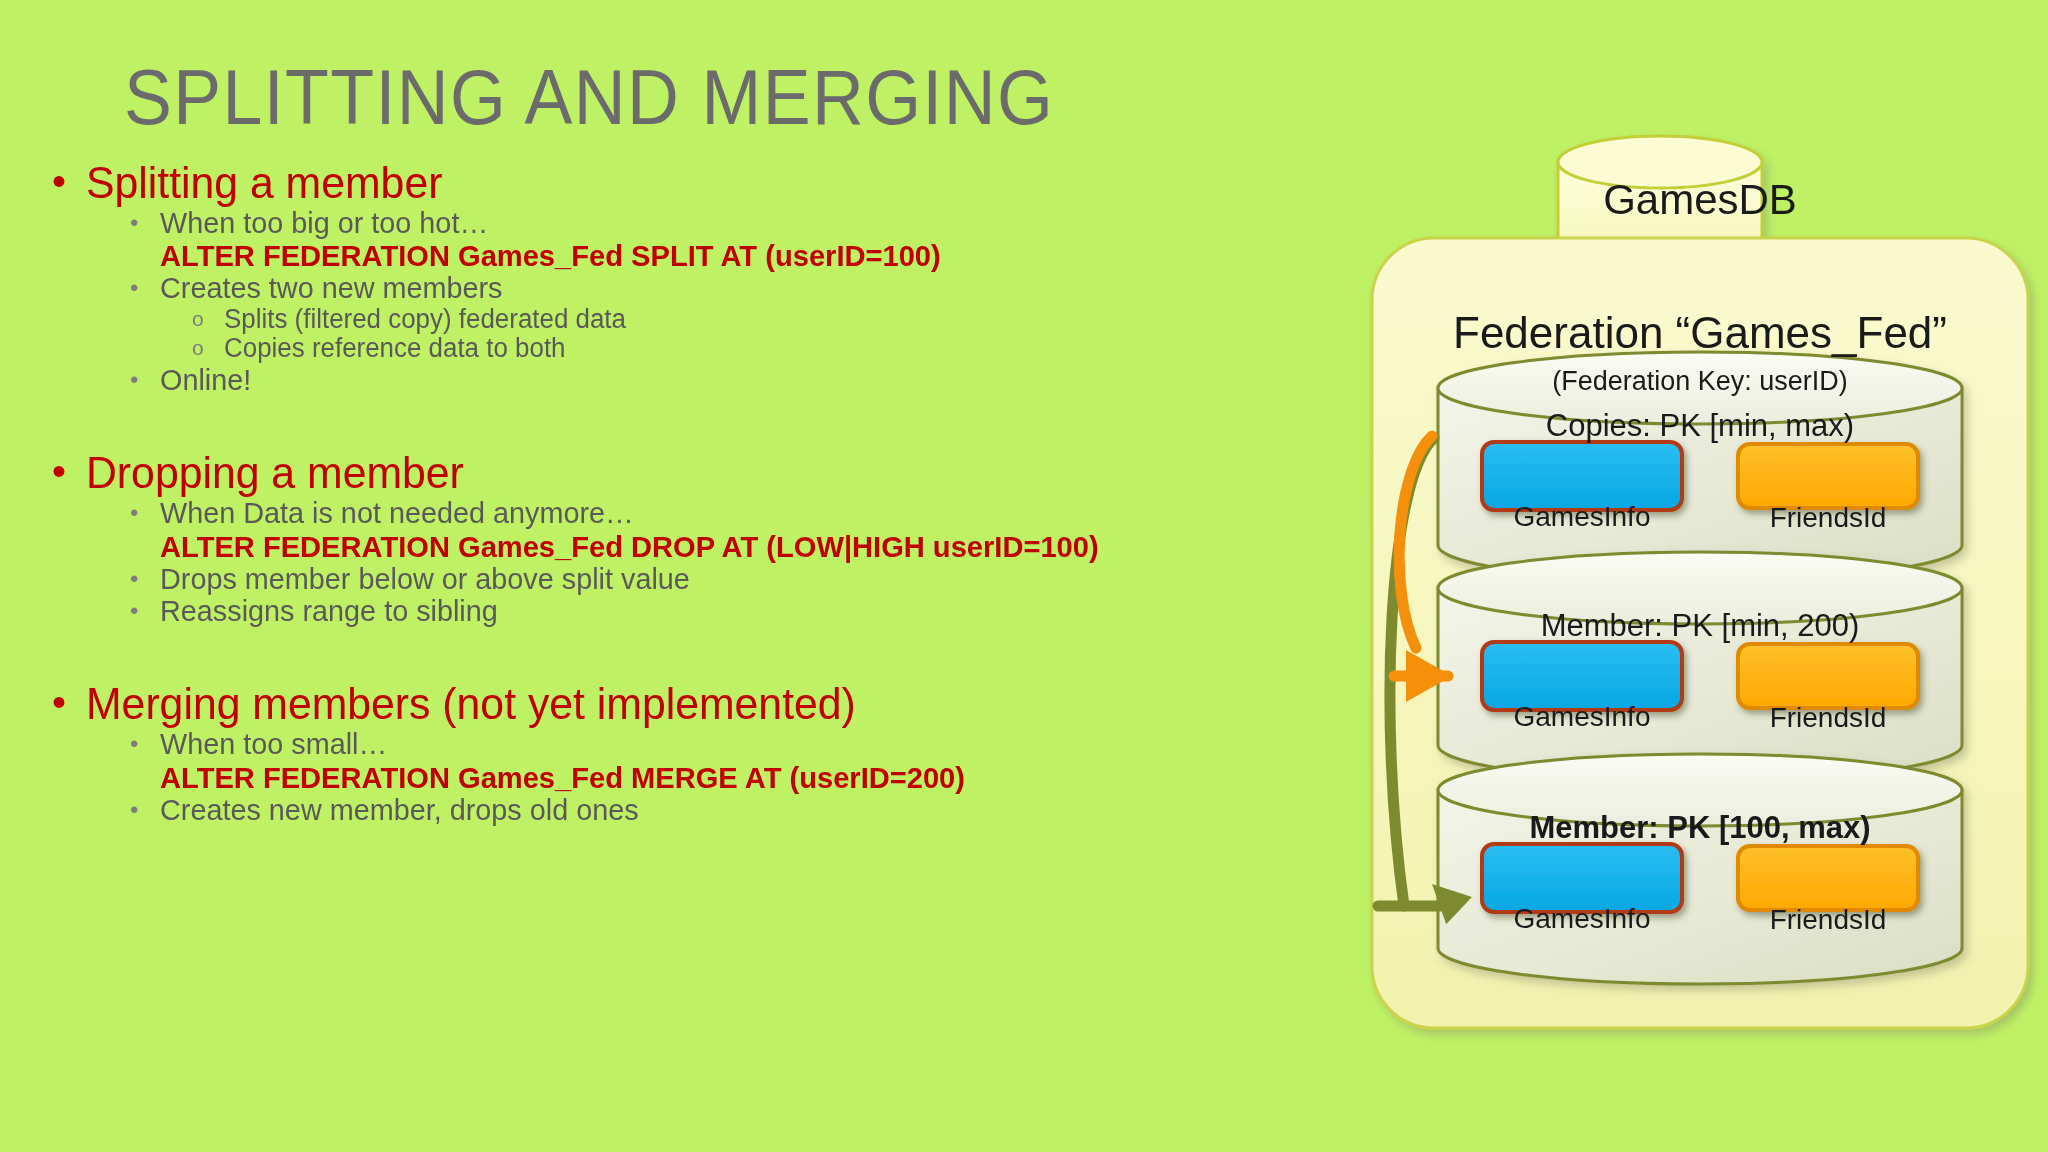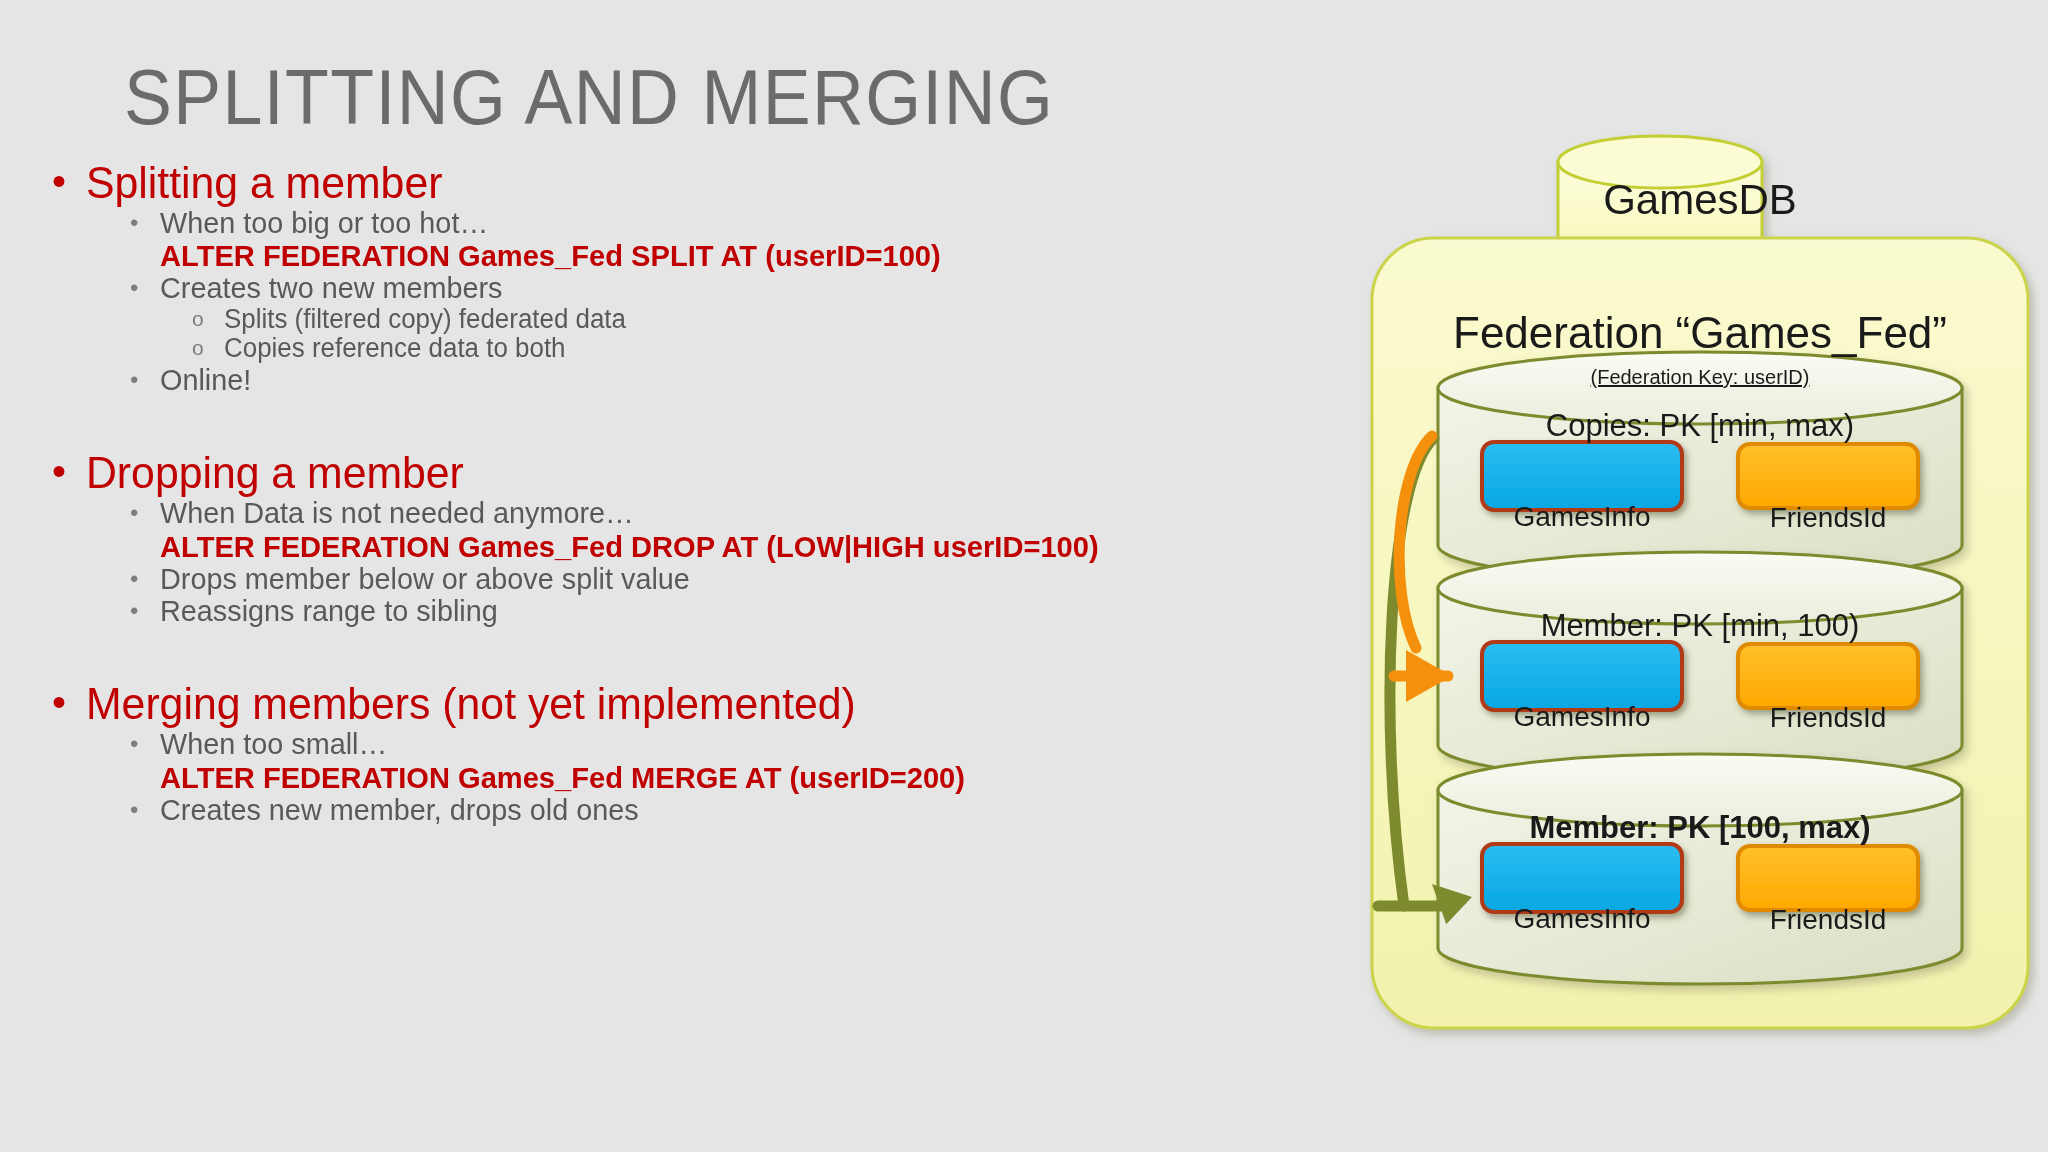"SPLITTING AND MERGING" #slide { background: #e5e5e5 -> #bef264 }
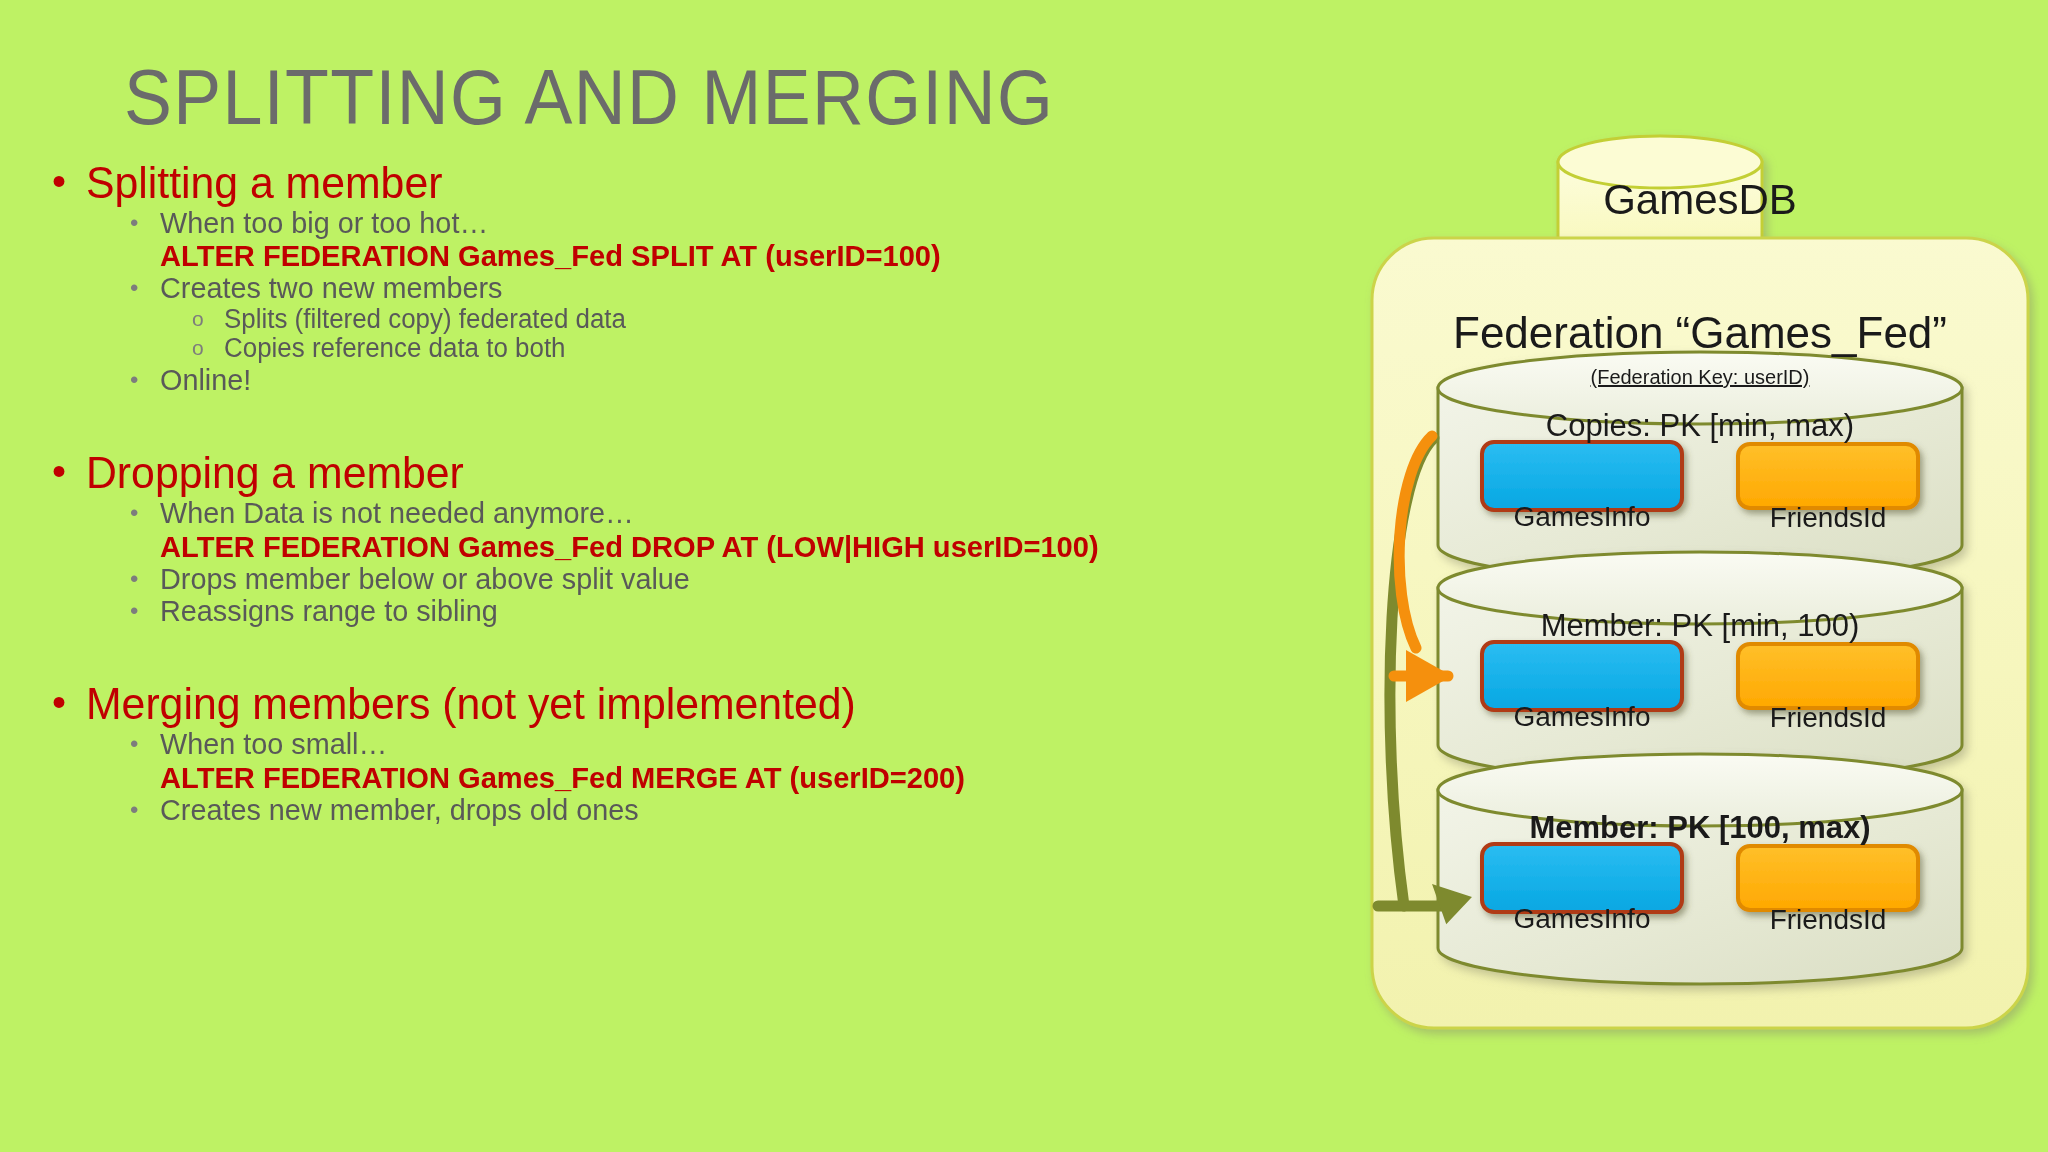"(Federation Key: userID)" #fed-subtitle { font-size: 20px -> 27px; text-decoration: underline -> none }
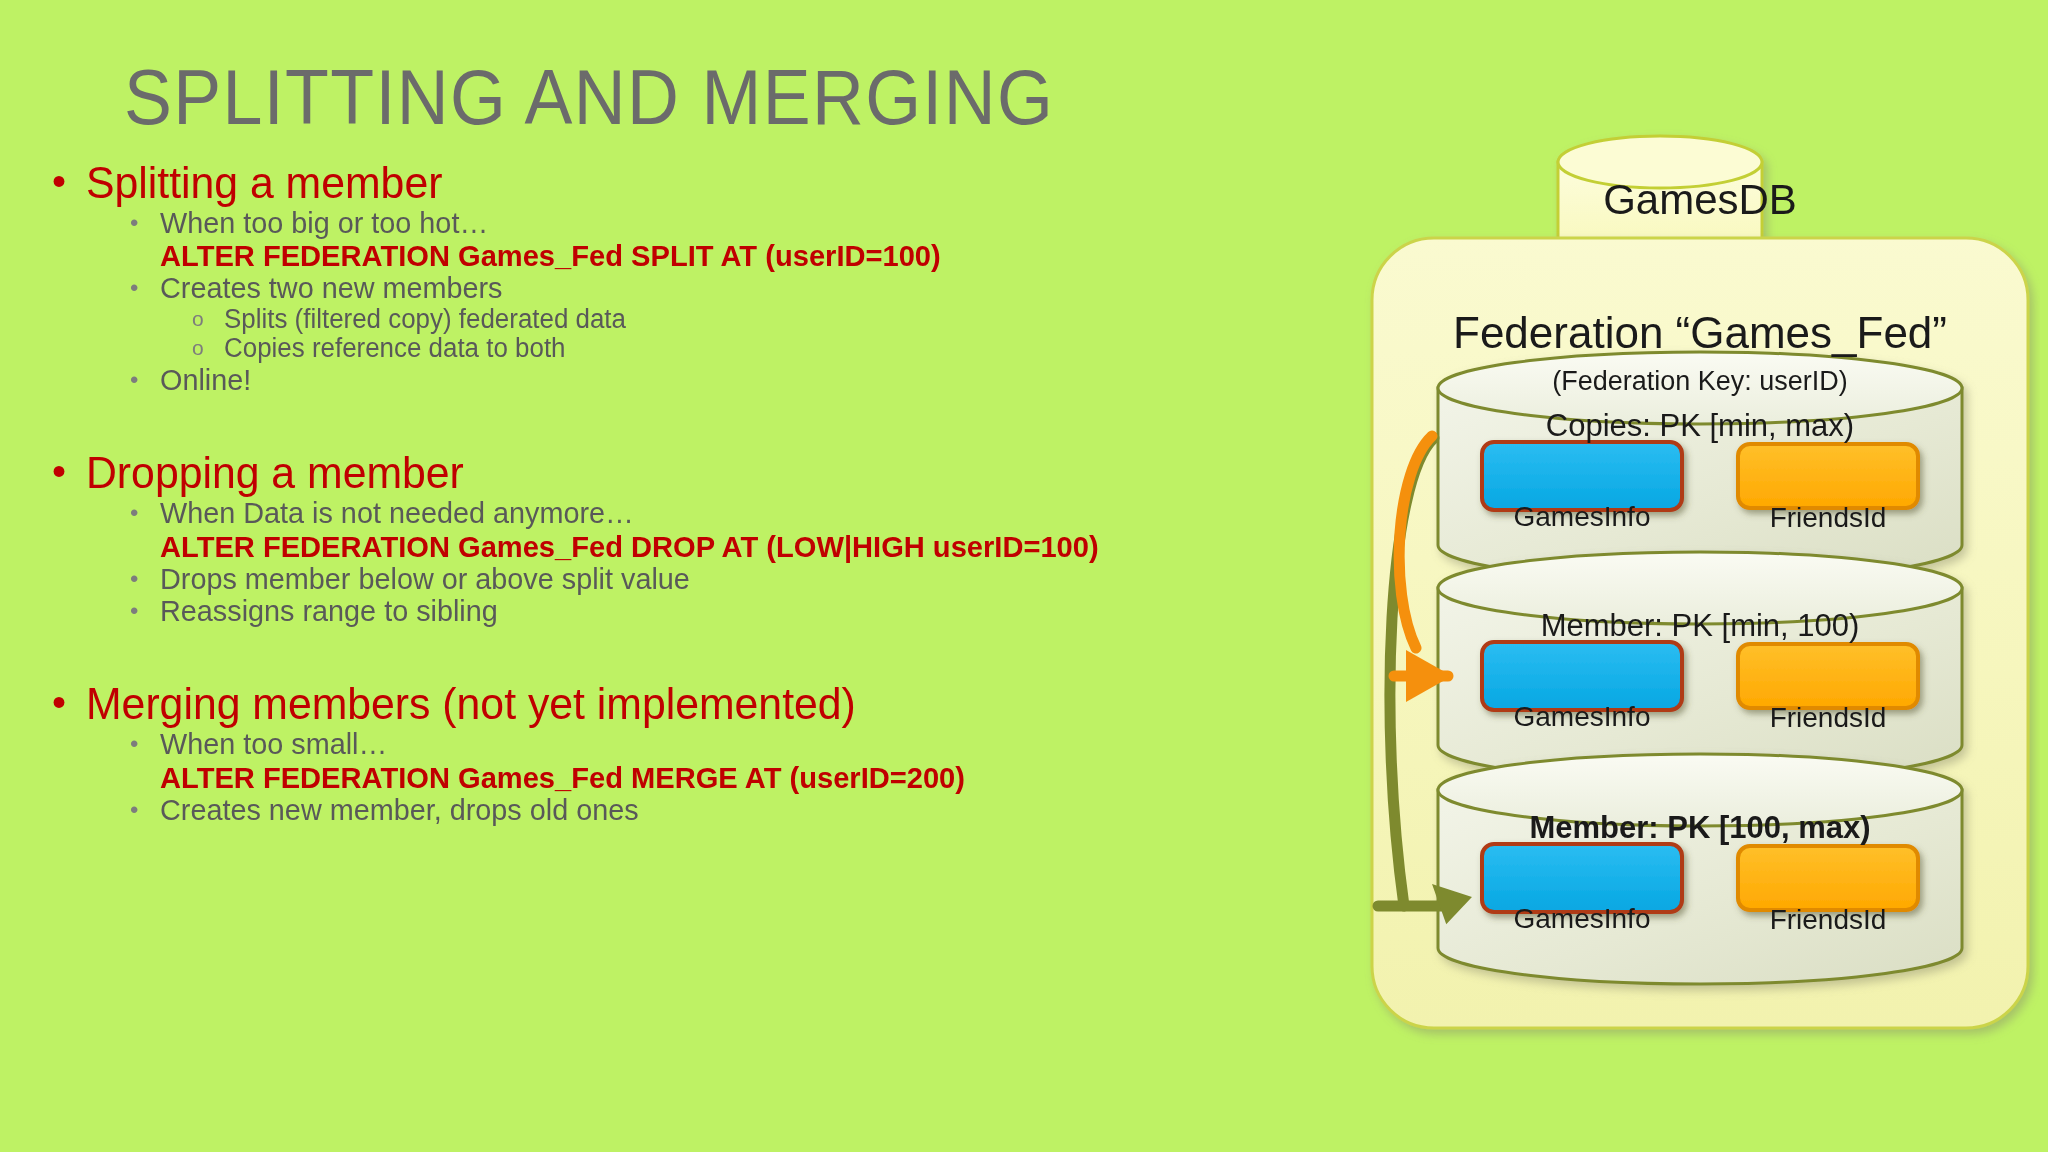"Member: PK [min, 100)" div.dgm-label { text: 100 -> 200 }
